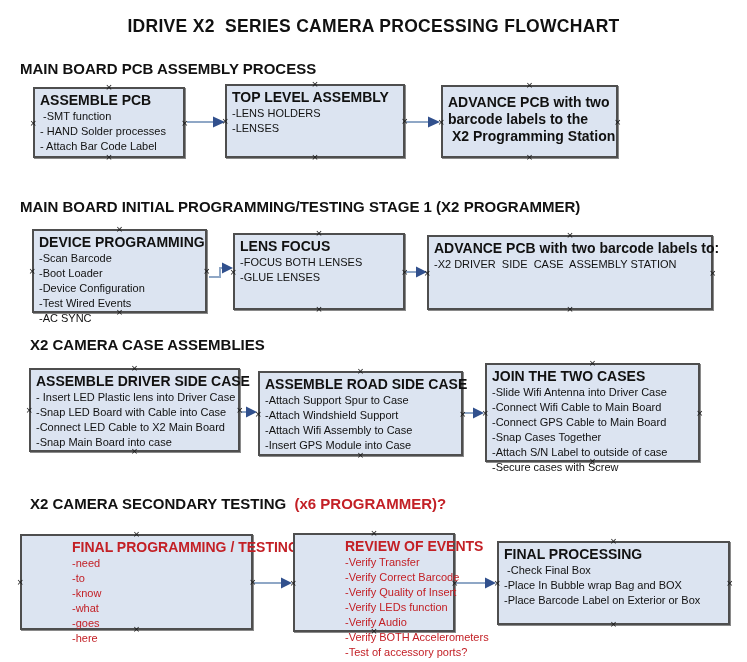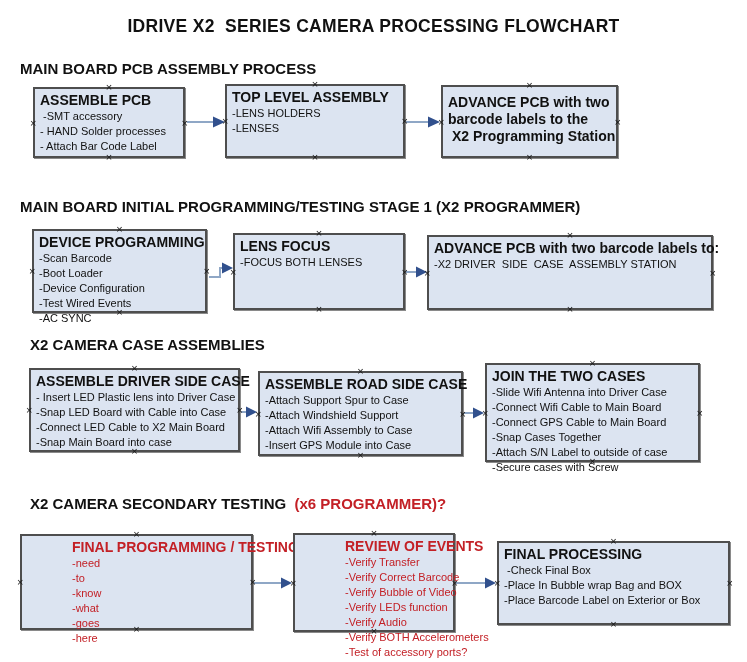"-SMT accessory" div { text: accessory -> function }
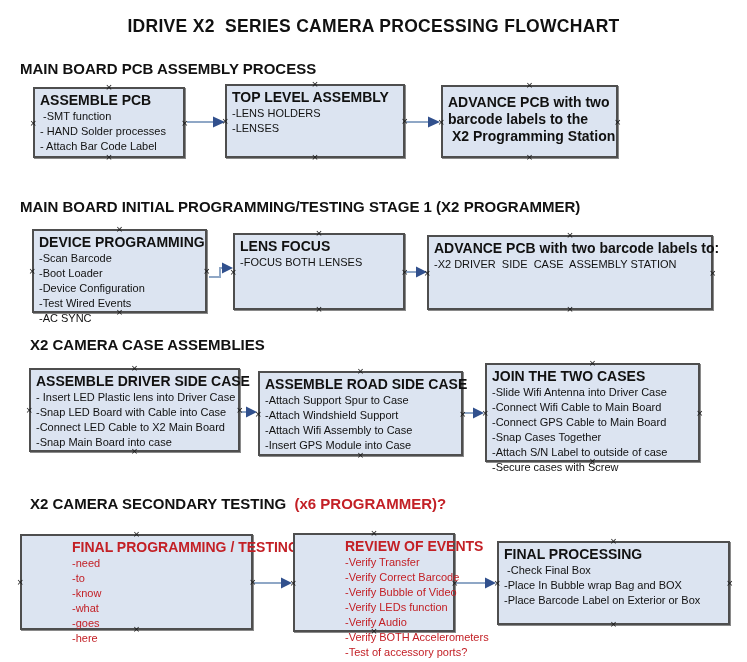"-GLUE LENSES" div { html: none -> <div>-GLUE LENSES</div> }
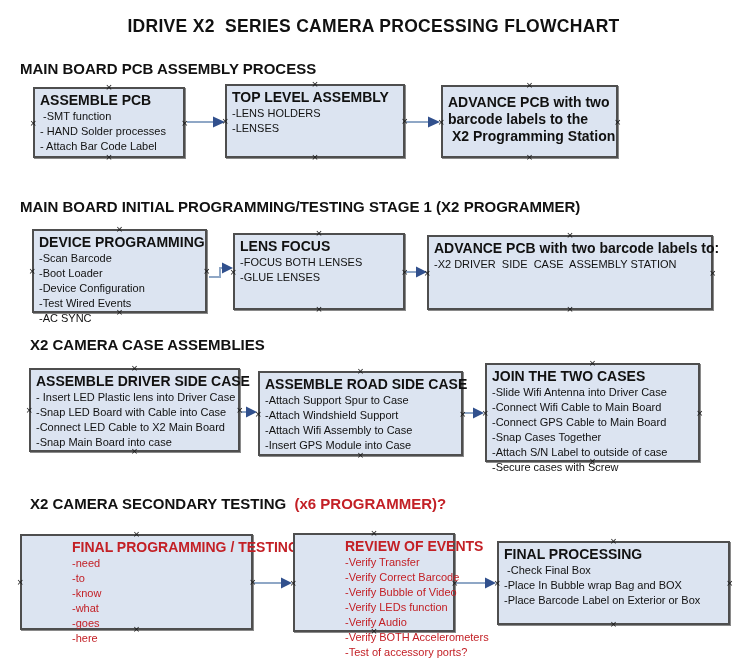"-Verify Bubble of Video" div { text: Bubble of Video -> Quality of Insert }
